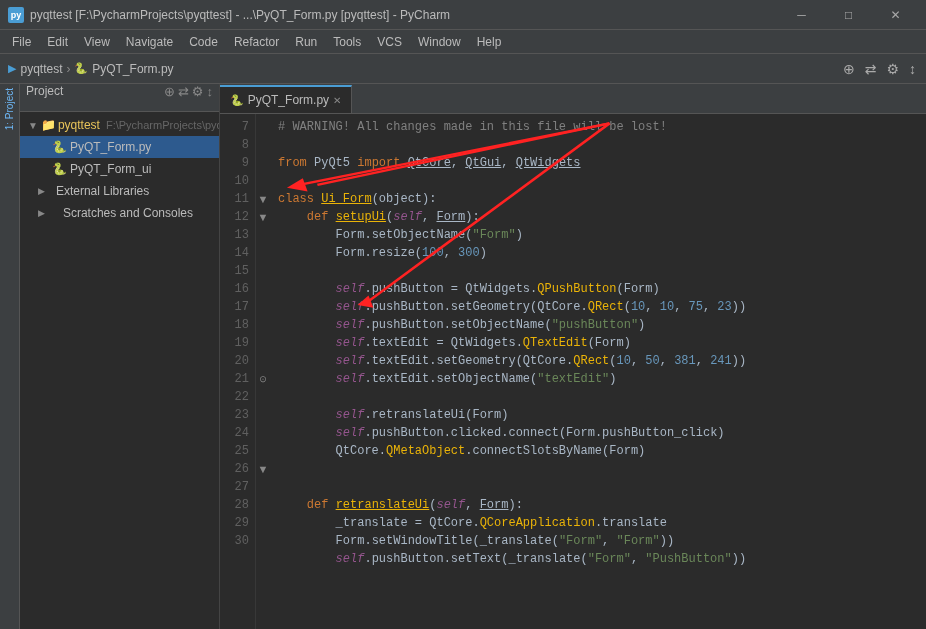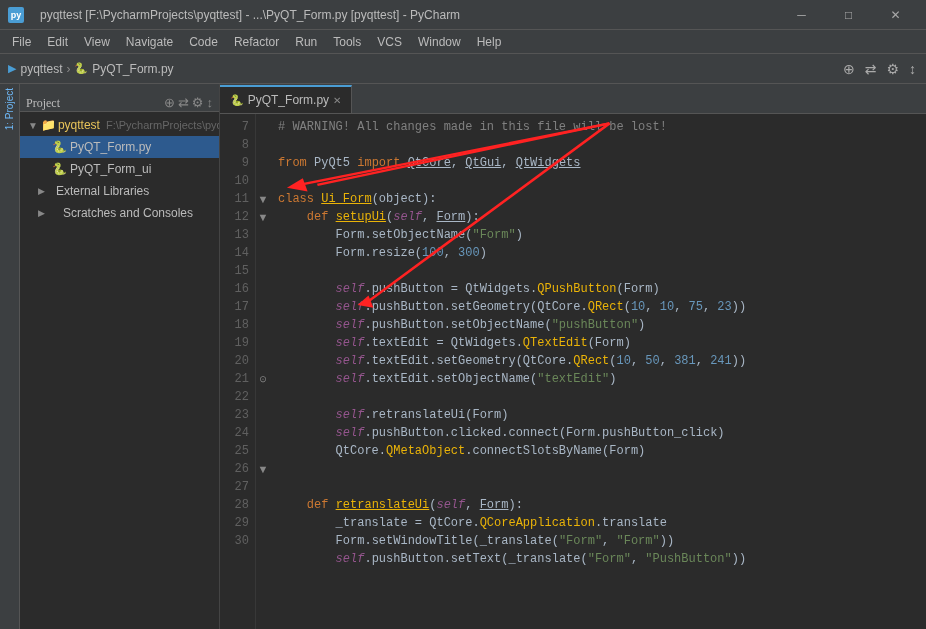"py" .titlebar-icon { margin-right: 16px -> 6px }
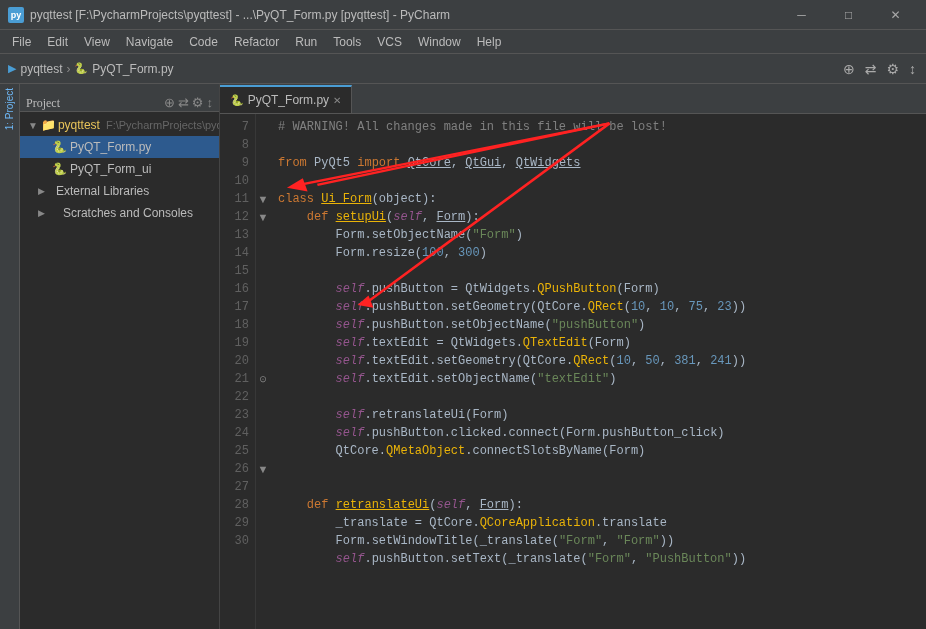"Project" .project-panel-header { align-items: flex-end -> flex-start; font-family: Liberation Serif, serif -> none }
